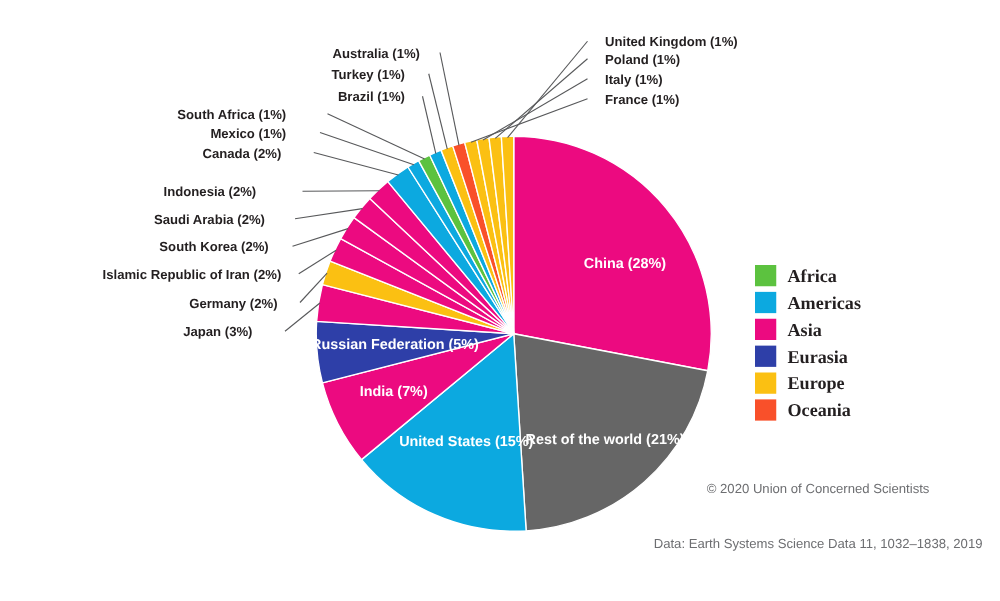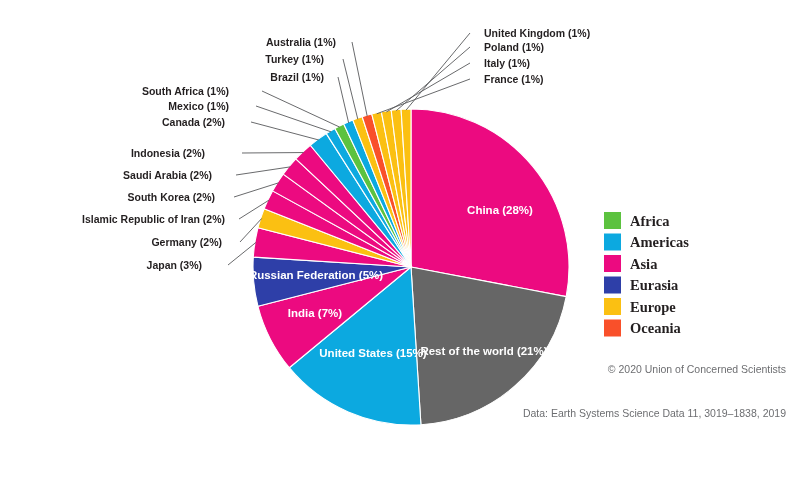"© 2020 Union of Concerned" .credit { bottom: 30px -> 8px; text-align: right -> center }
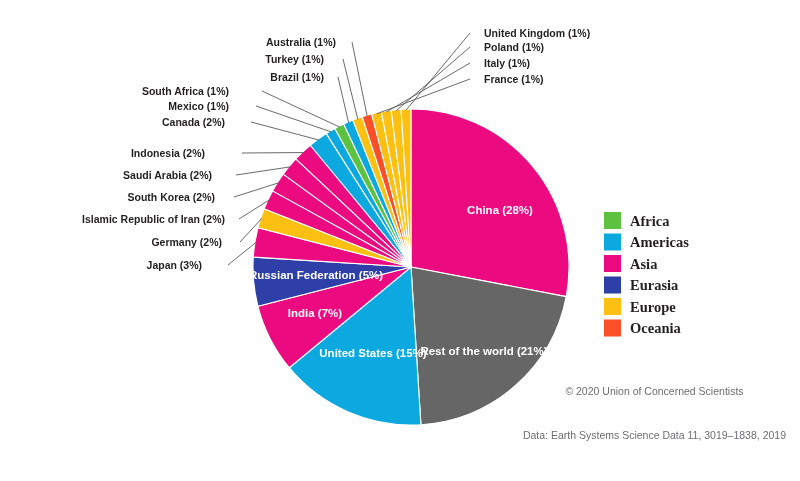"Data: Earth Systems Science Data" div { text: 3019 -> 1032 }
